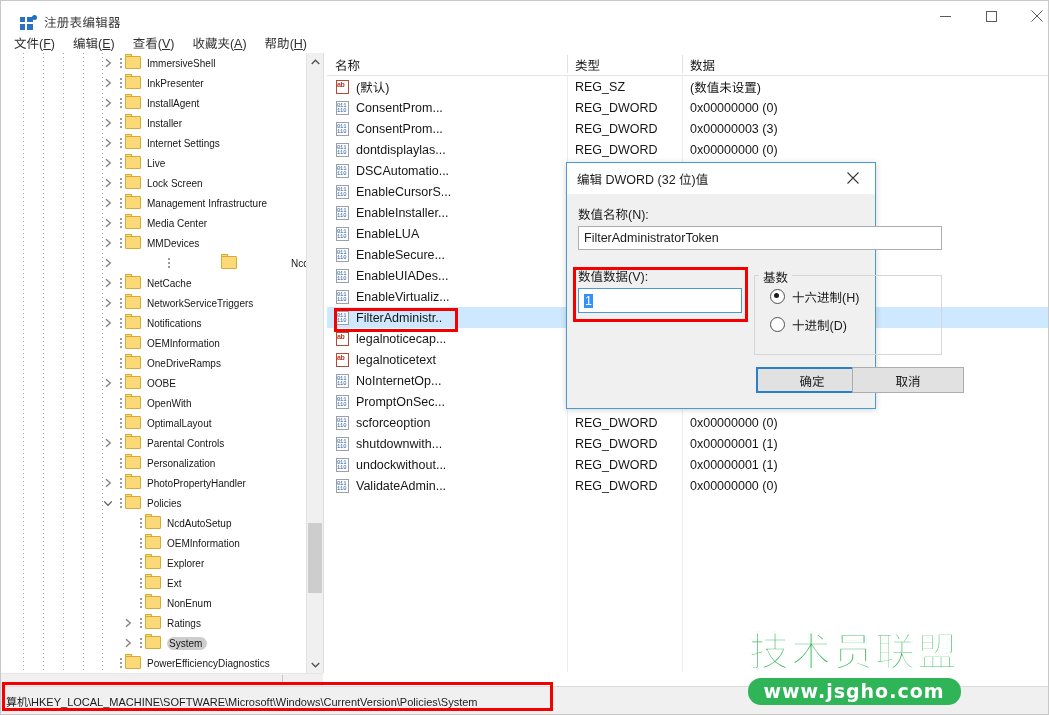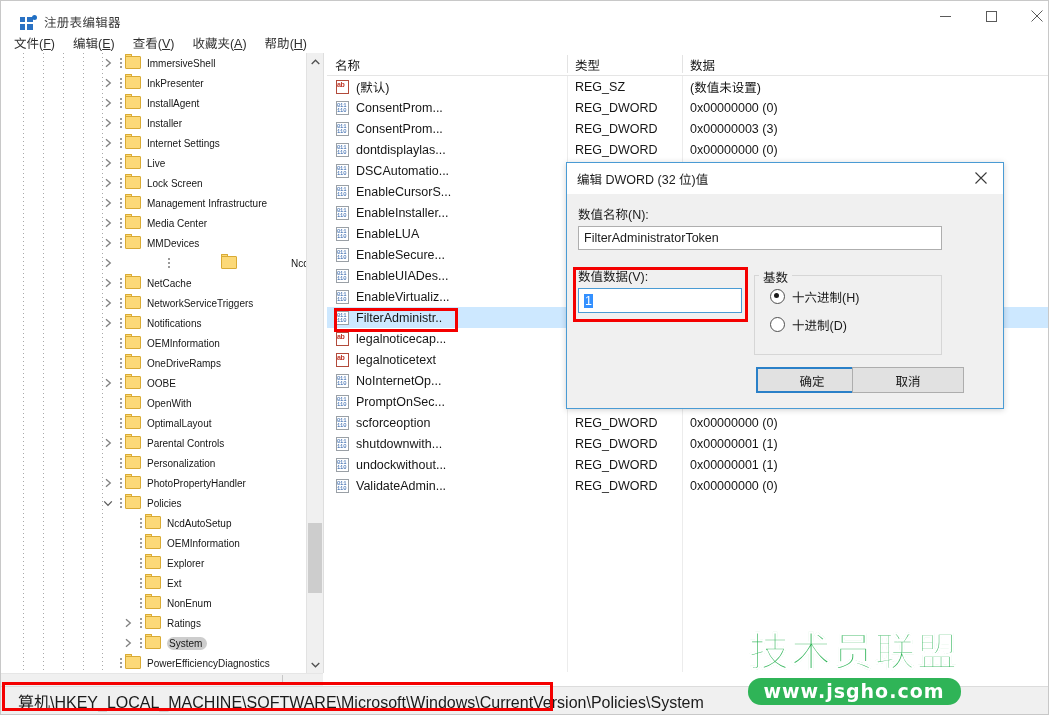"编辑 DWORD (32 位)值" .dialog { width: 438px -> 310px }
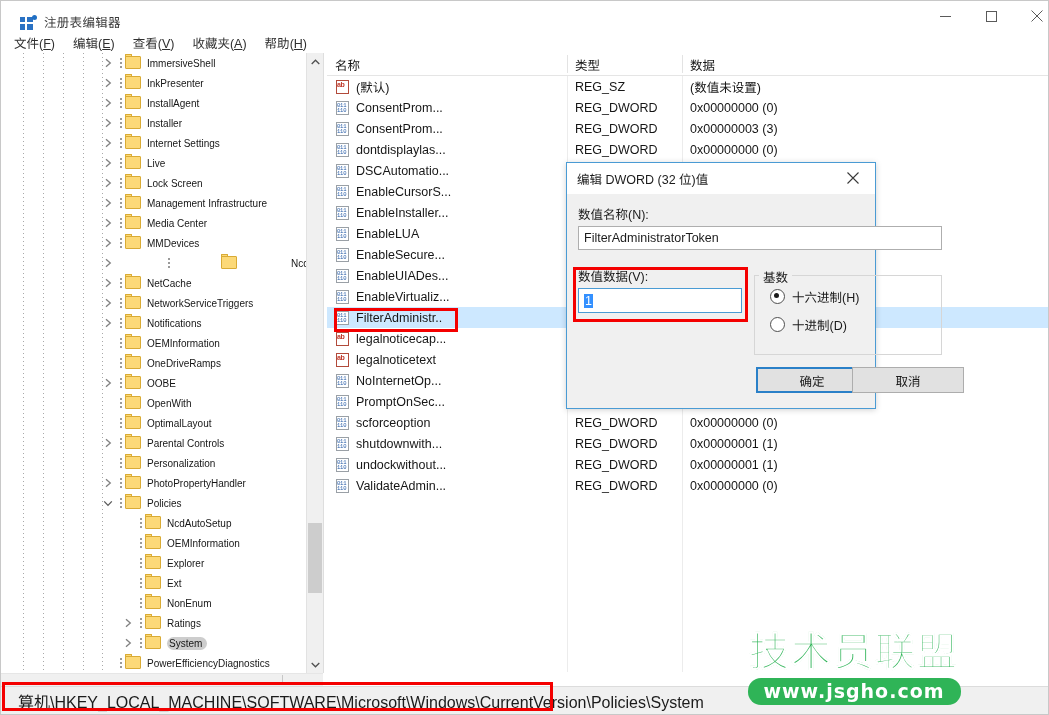"算机\HKEY_LOCAL_MACHINE\SOFTWARE\Microsoft" .status-text { font-size: 16px -> 11px; padding-left: 17px -> 5px }
